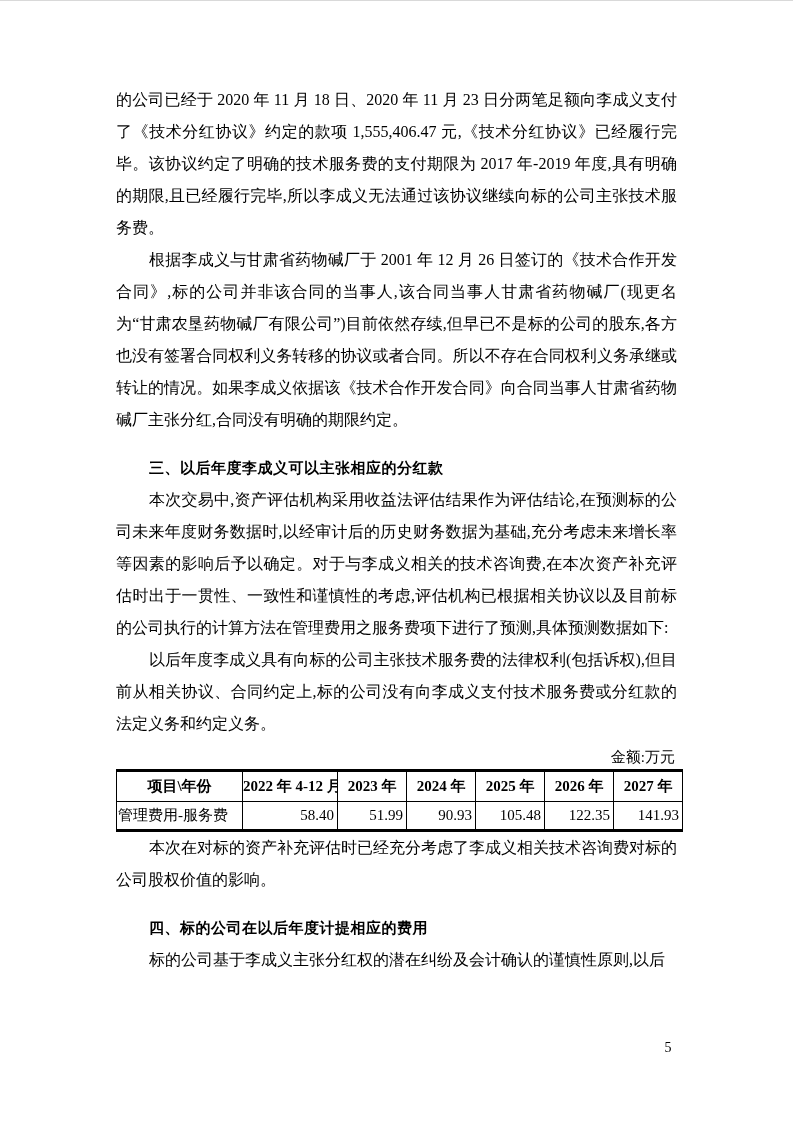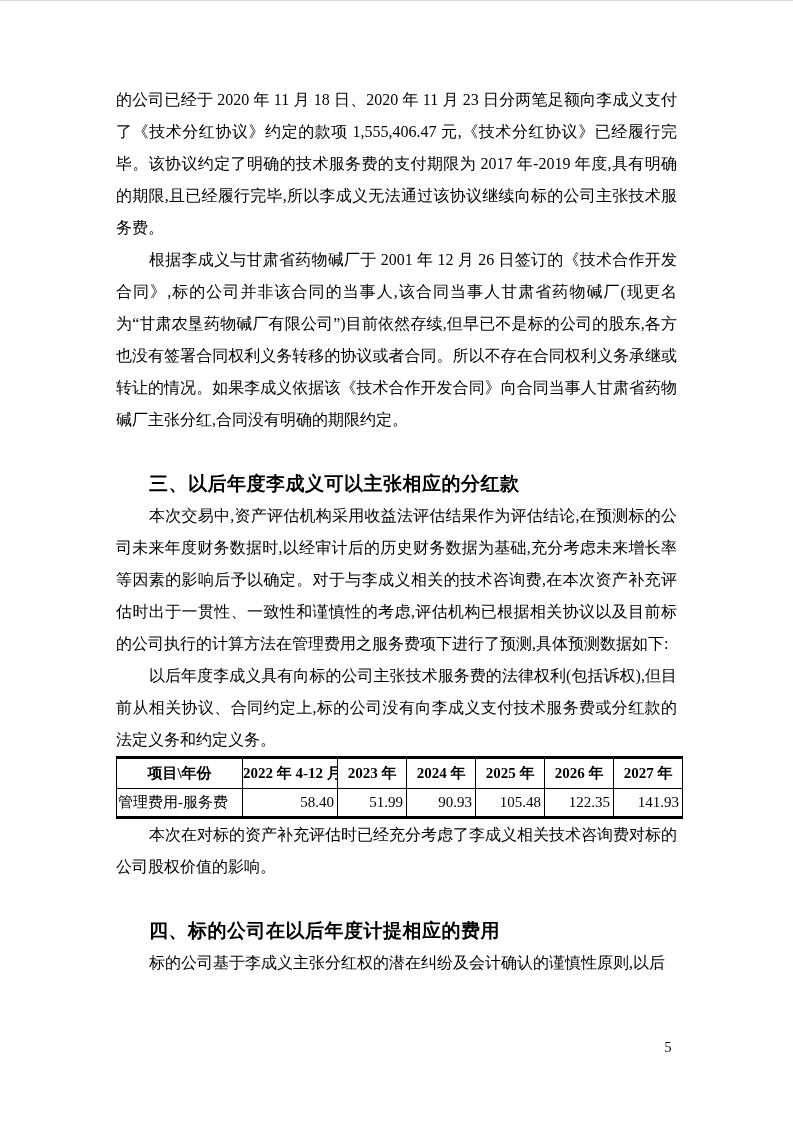"三、以后年度李成义可以主张相应的分红款" h2.sec-heading { font-size: 19px -> 15px; margin: 32px 0 0 0 -> 16px 0 0 0 }
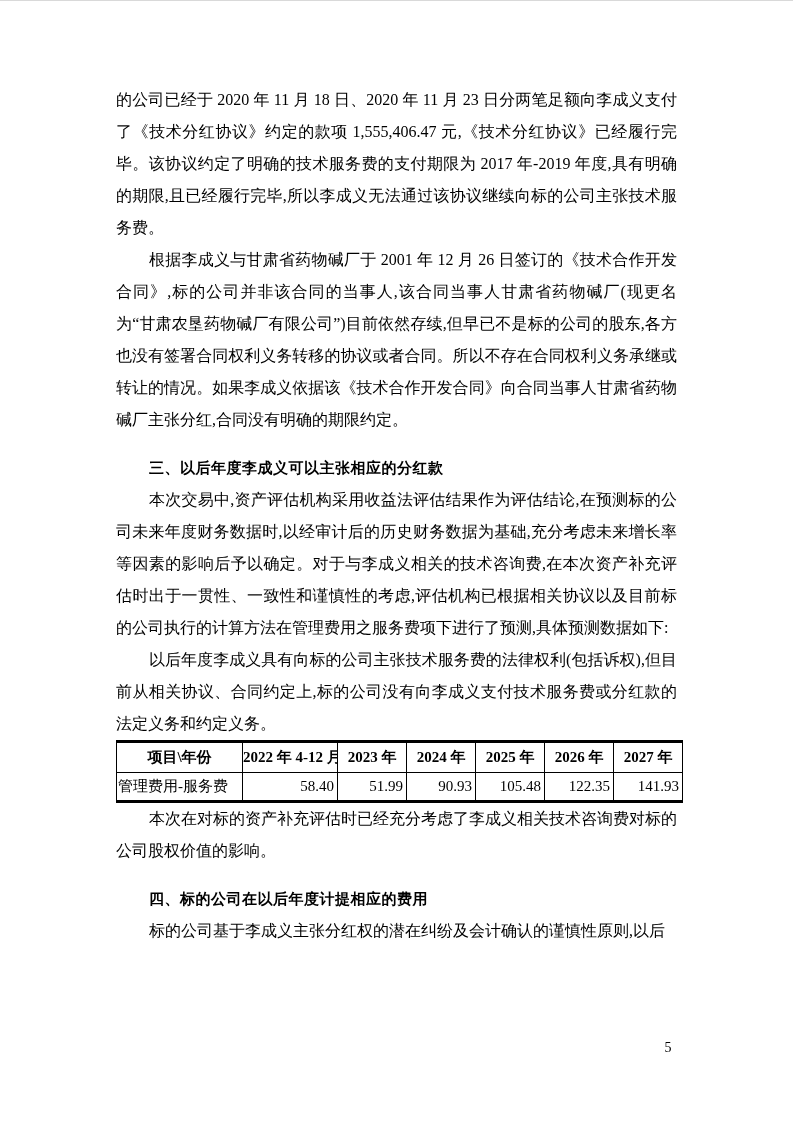"金额:万元" div.unit-note { html: none -> <div>金额:万元</div> }
